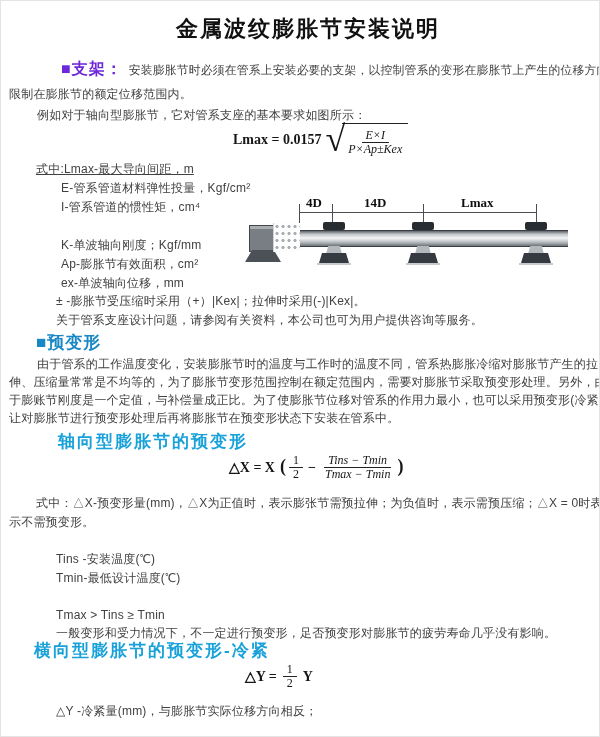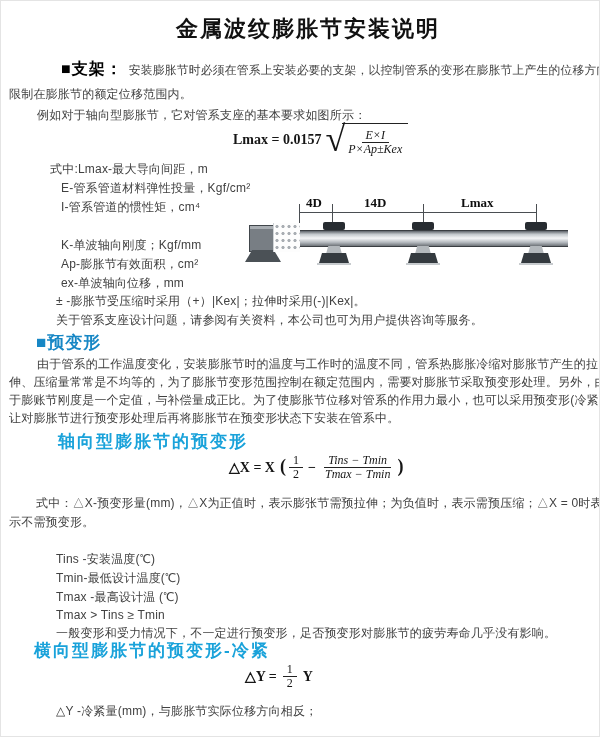"■支架：" .sec-h-inline { color: #000000 -> #6d28d9 }
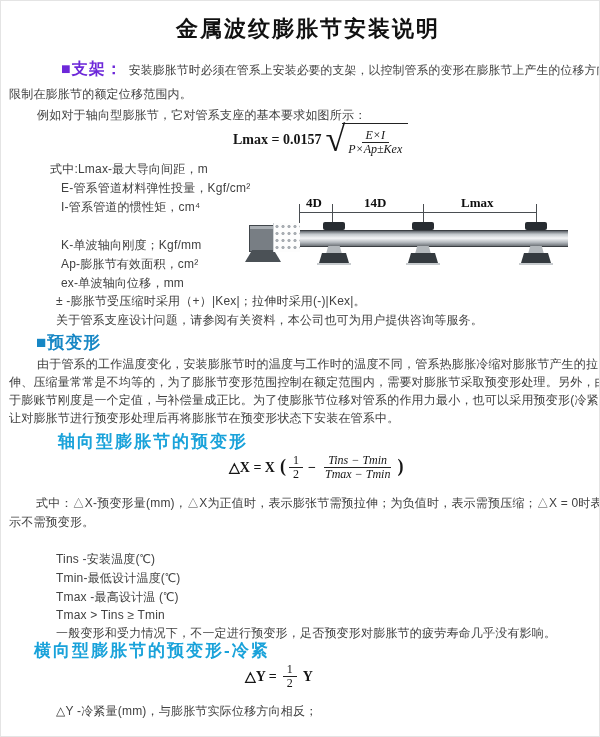"式中:Lmax-最大导向间距，m" div.abs { left: 49px -> 35px; text-decoration: none -> underline }
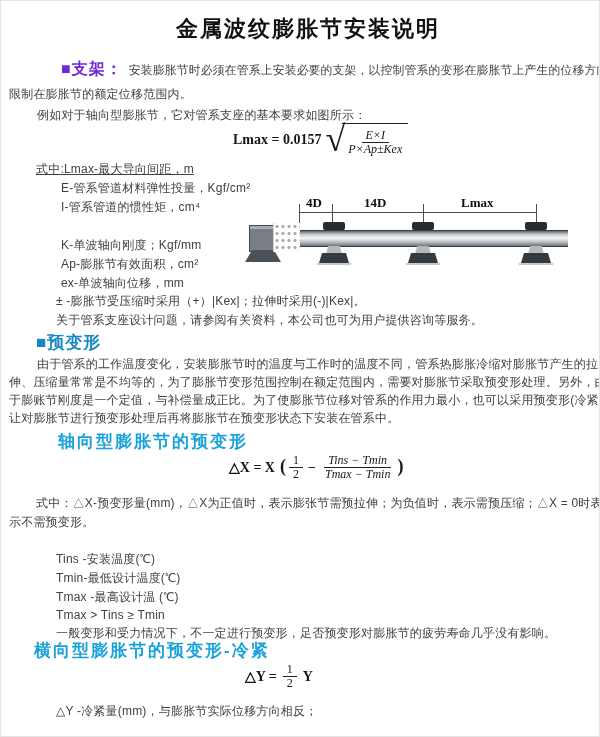"Tmax -最高设计温 (℃)" div.abs { html: <div>Tmax -最高设计温 (℃)</div> -> none }
